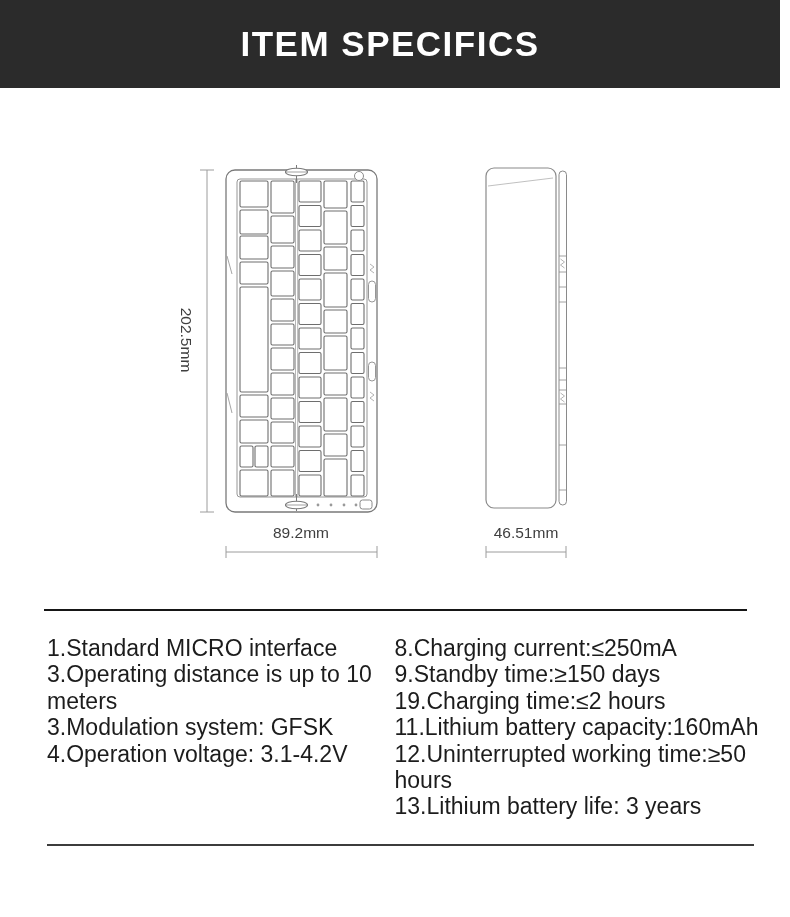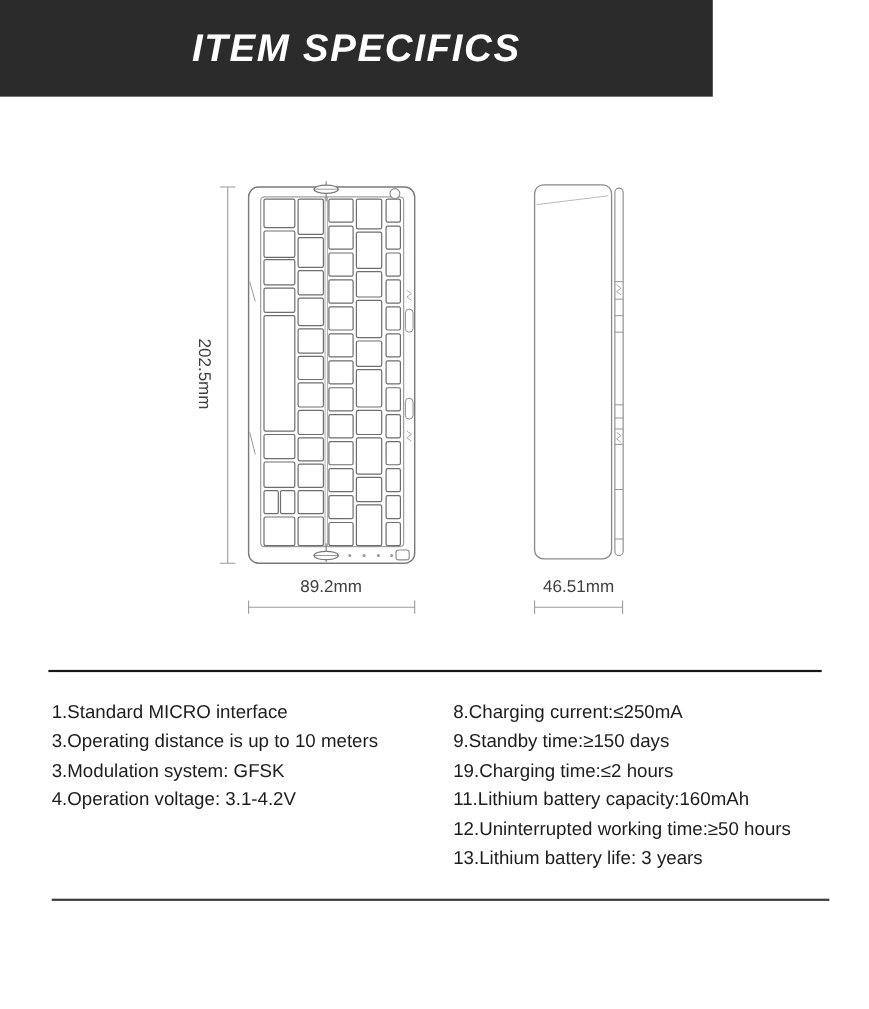"ITEM SPECIFICS" .header-bar { font-style: italic -> none; width: 648px -> 780px }
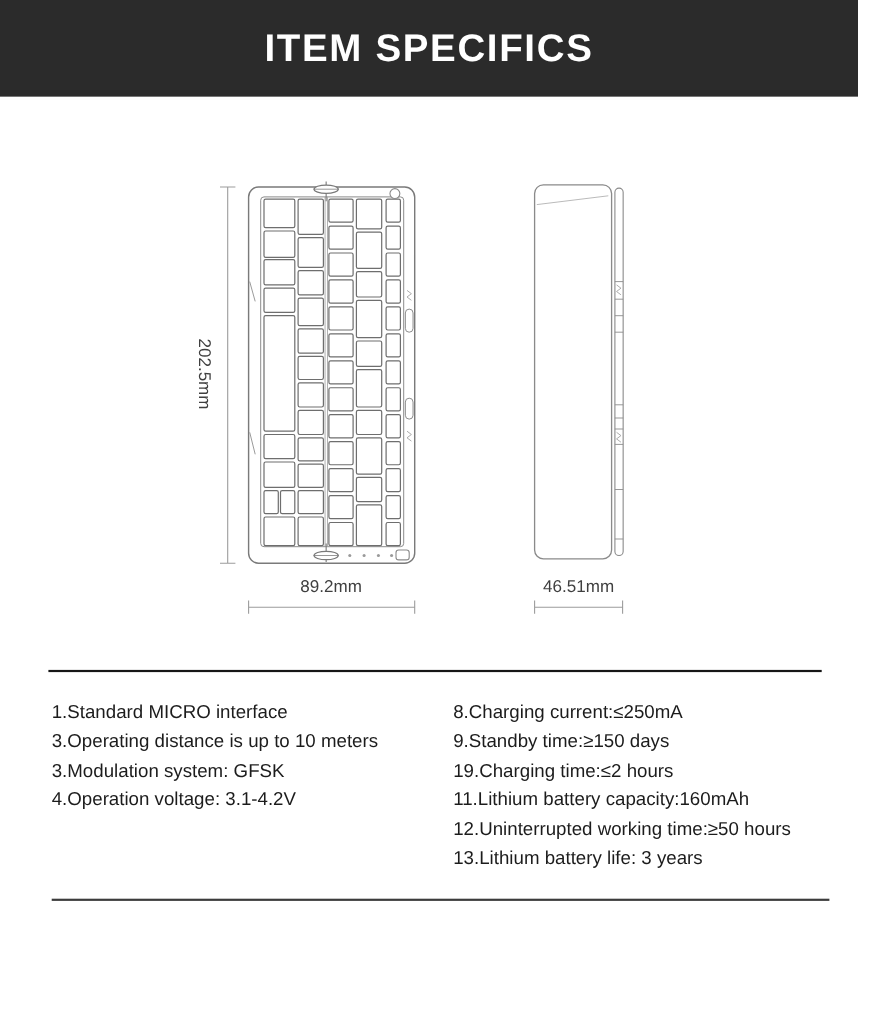"1.Standard MICRO interface" .specs ul { font-size: 17px -> 23px }
